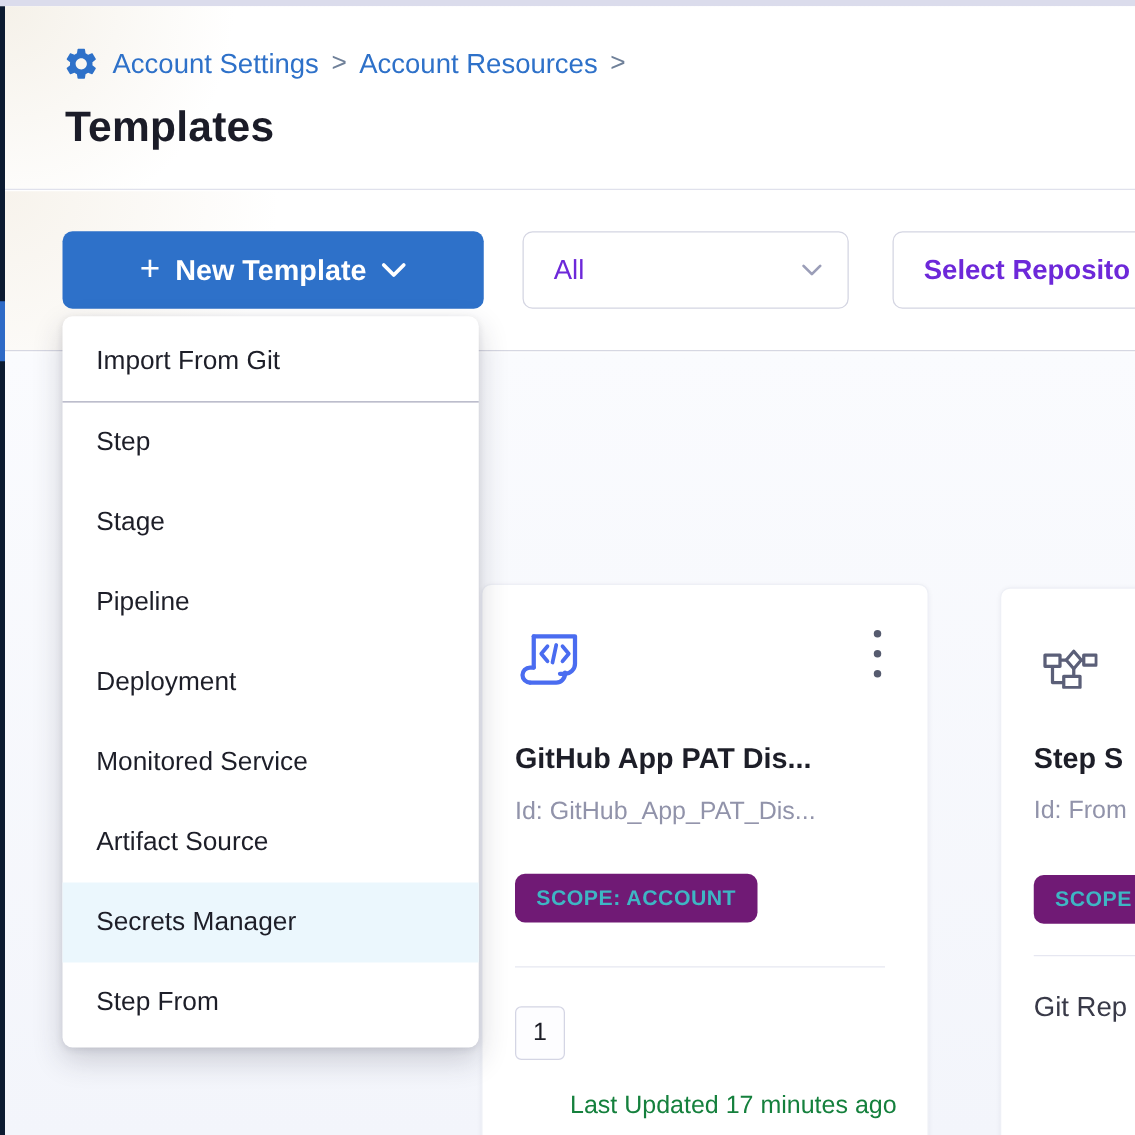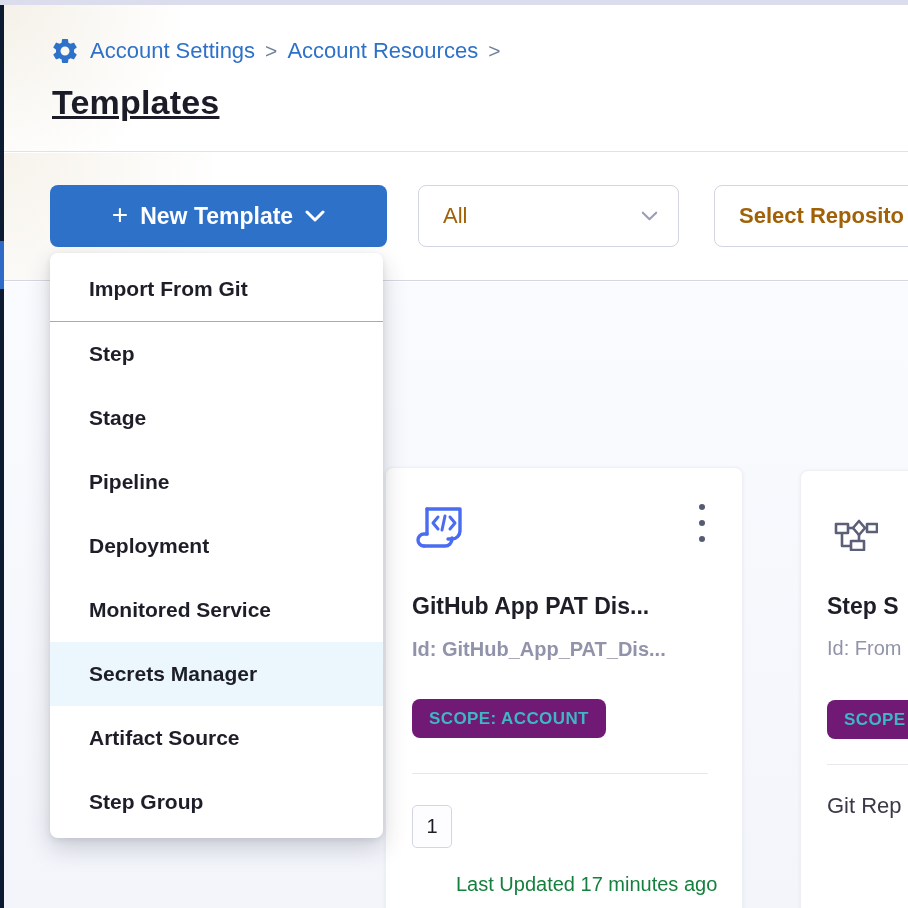"Templates" .page-title { text-decoration: underline -> none }
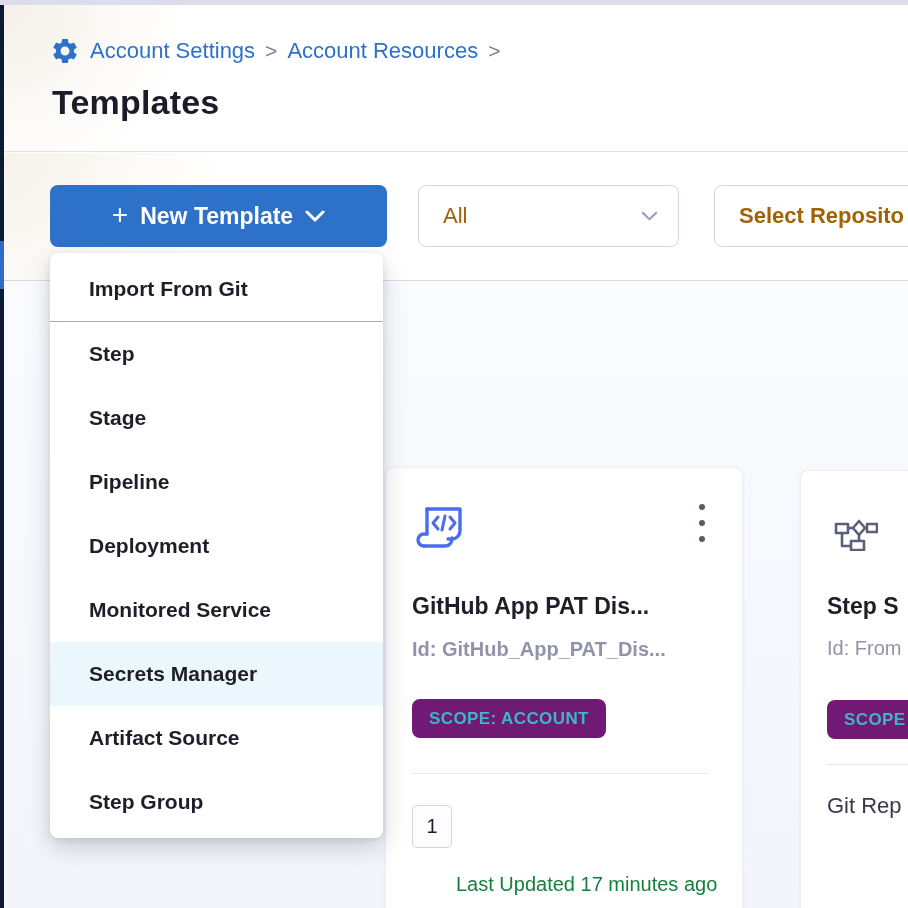"All" .select-box { color: #a16207 -> #6d28d9 }
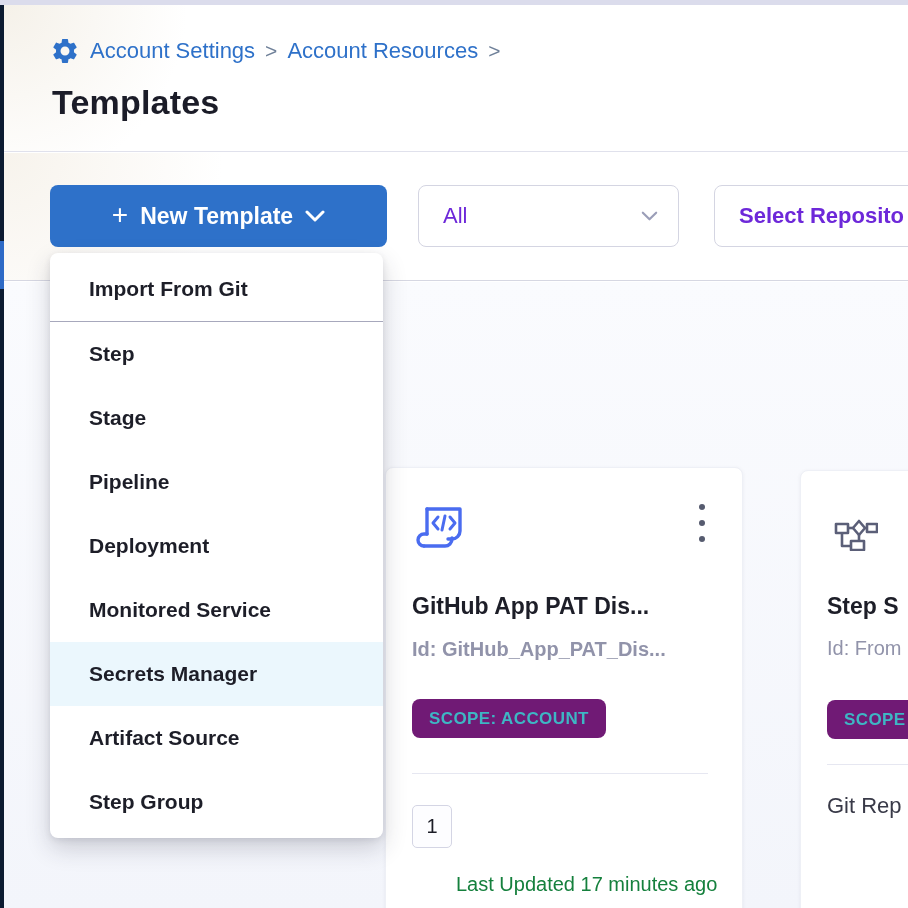"Import From Git" .menu-item { font-weight: 700 -> 400; padding-left: 39px -> 27px }
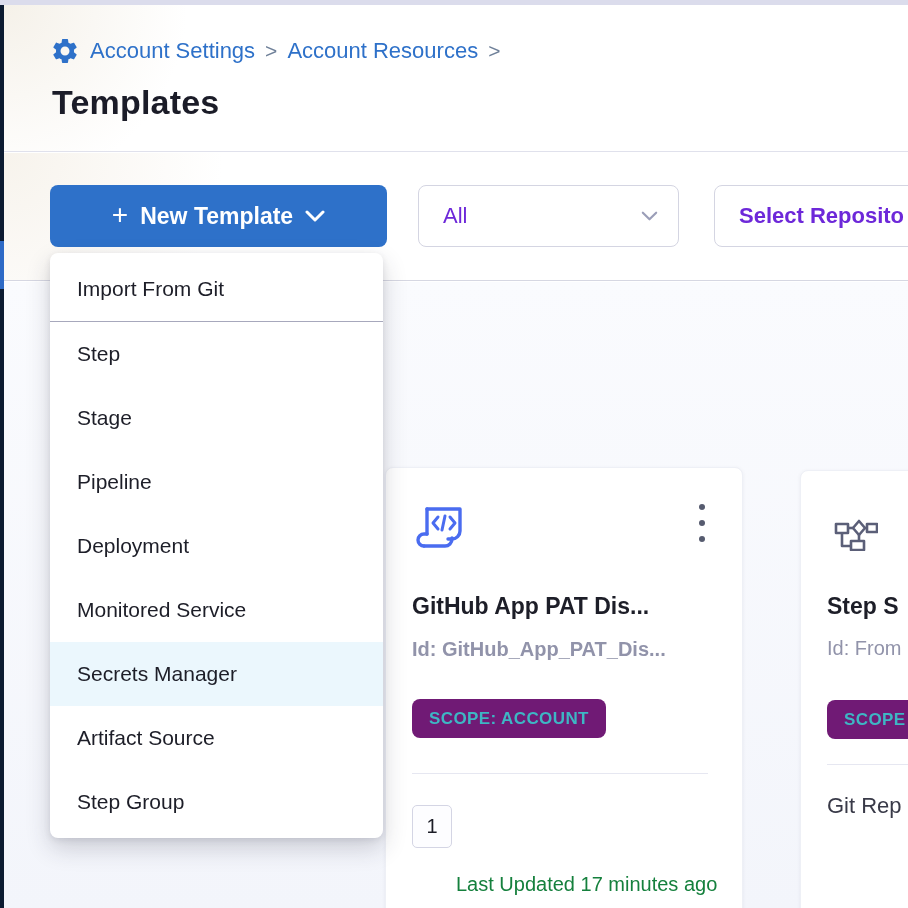"Id: GitHub_App_PAT_Dis..." .card-1 .card-id { font-weight: bold -> none }
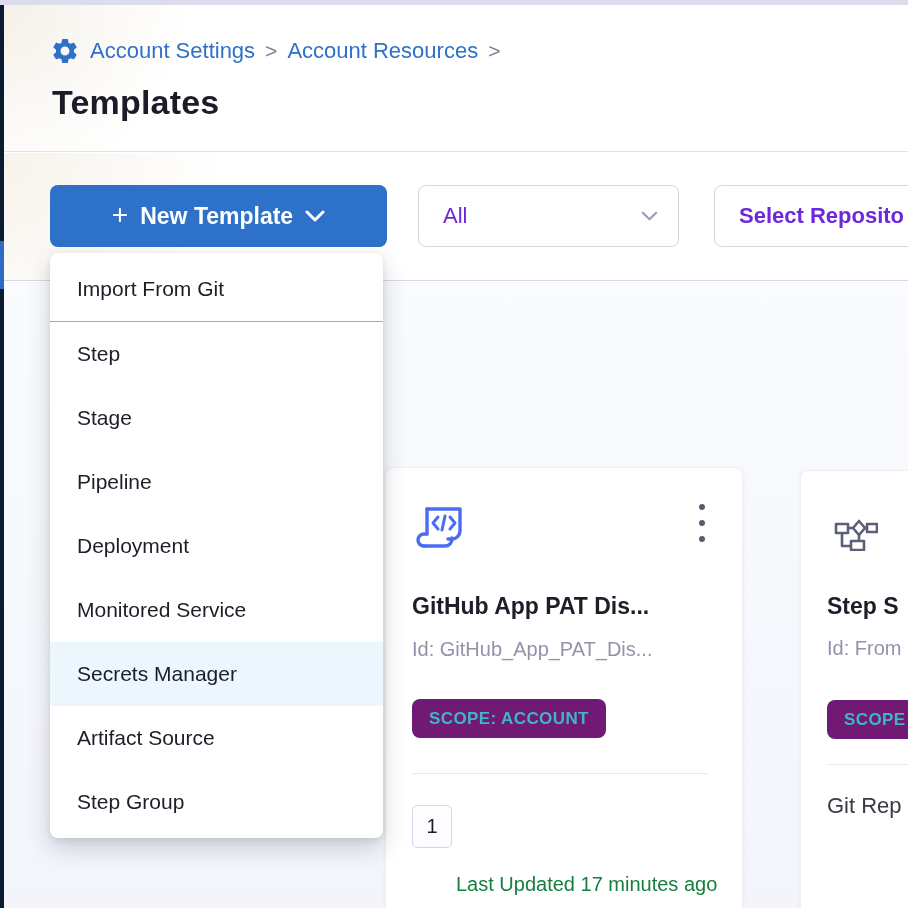"Secrets Manager" div.menu-item { order: before "Artifact Source" -> after "Artifact Source" }
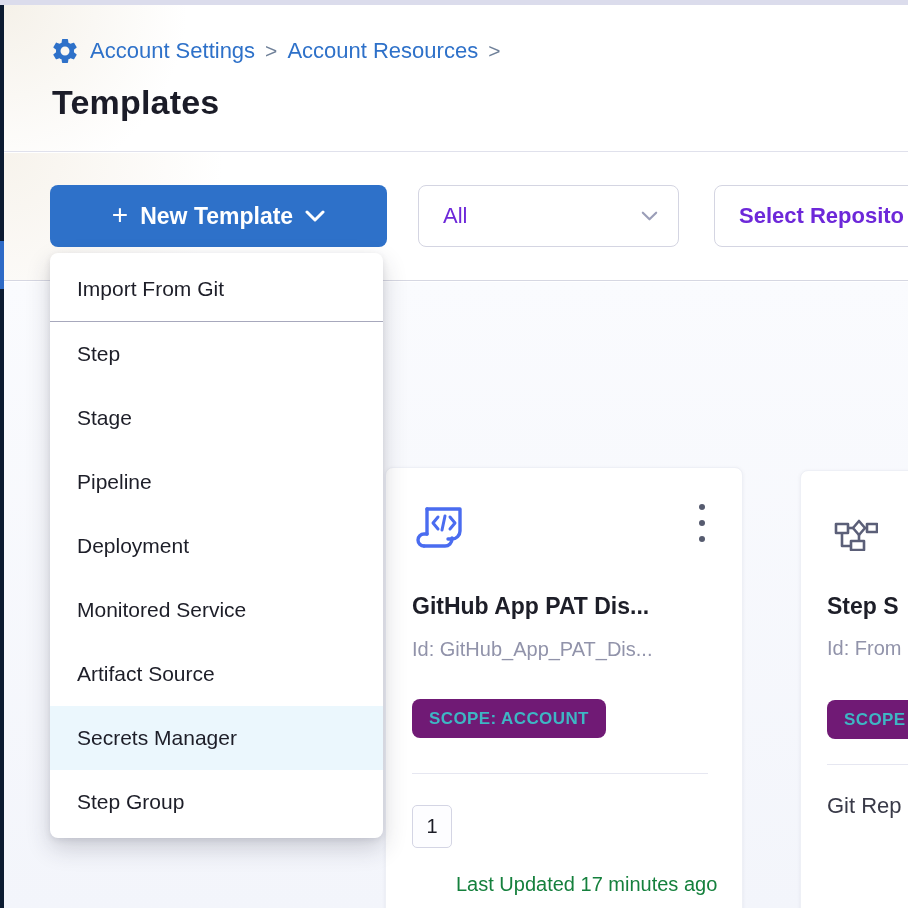"Step Group" div.menu-item { text: Group -> From }
